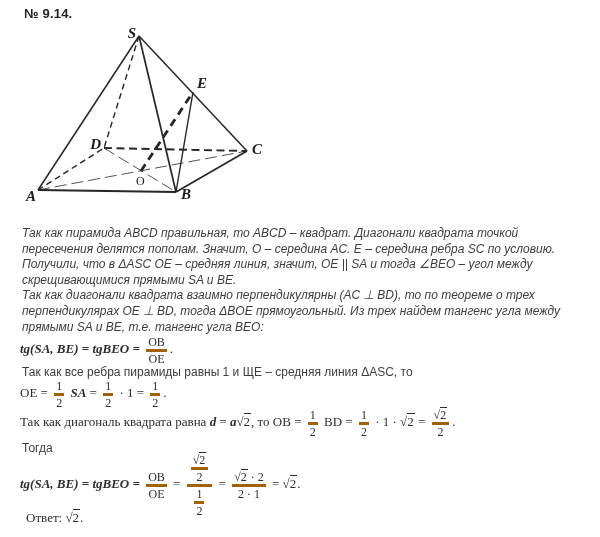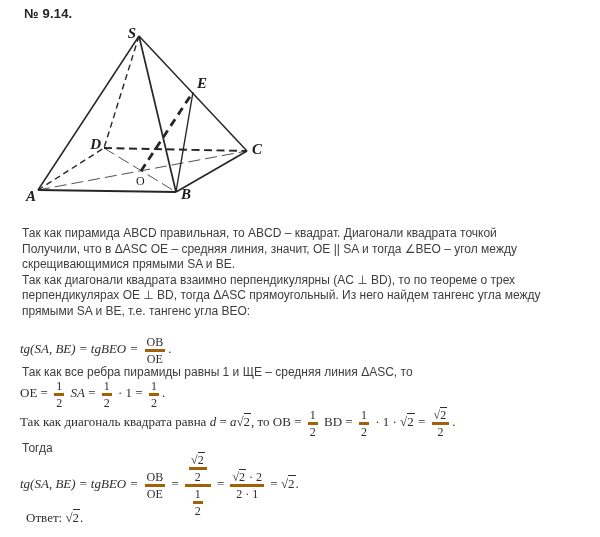"Так как пирамида ABCD правильная," .body-text { font-style: none -> italic }
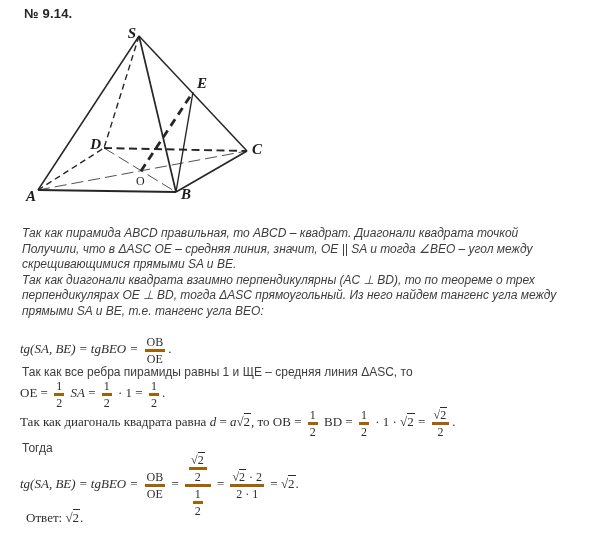"пересечения делятся пополам. Значит, O" div { html: none -> <div>пересечения делятся пополам. Значит, O – середина AC. E – середина ребра SC по условию.</div> }
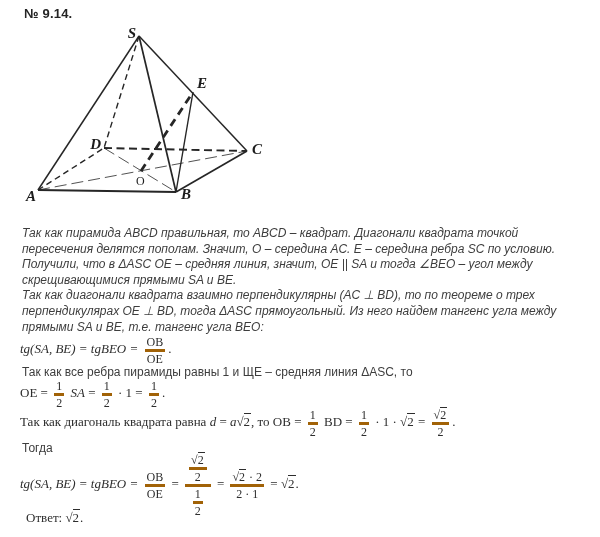"перпендикулярах OE ⊥ BD, тогда" div { text: ΔASC прямоугольный. Из него -> ΔBOE прямоугольный. Из трех }
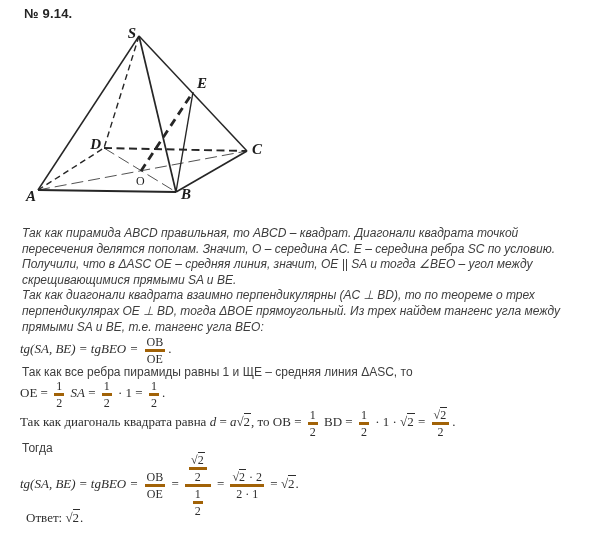"tg(SA, BE) = tgBEO =" .it { font-weight: none -> bold }
